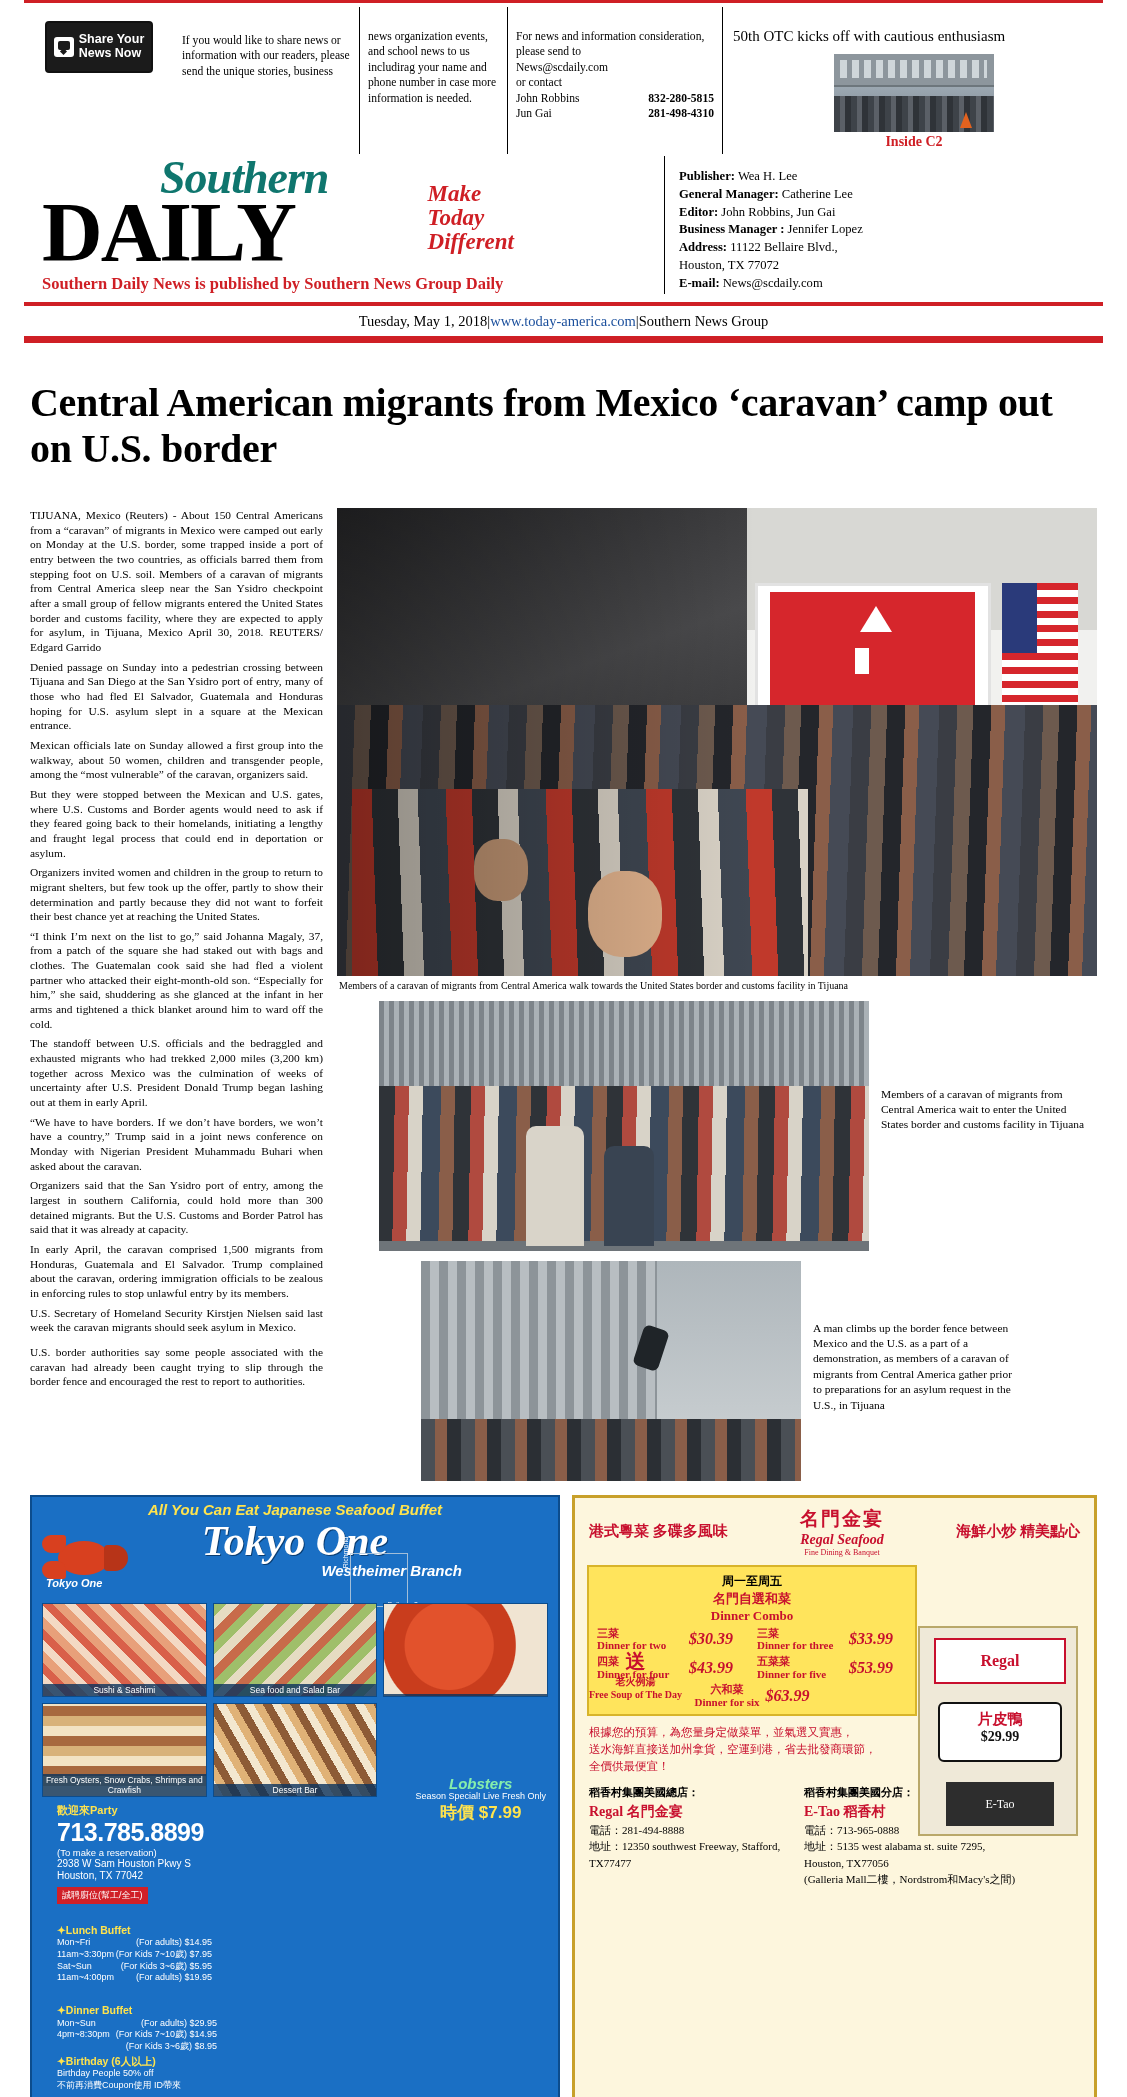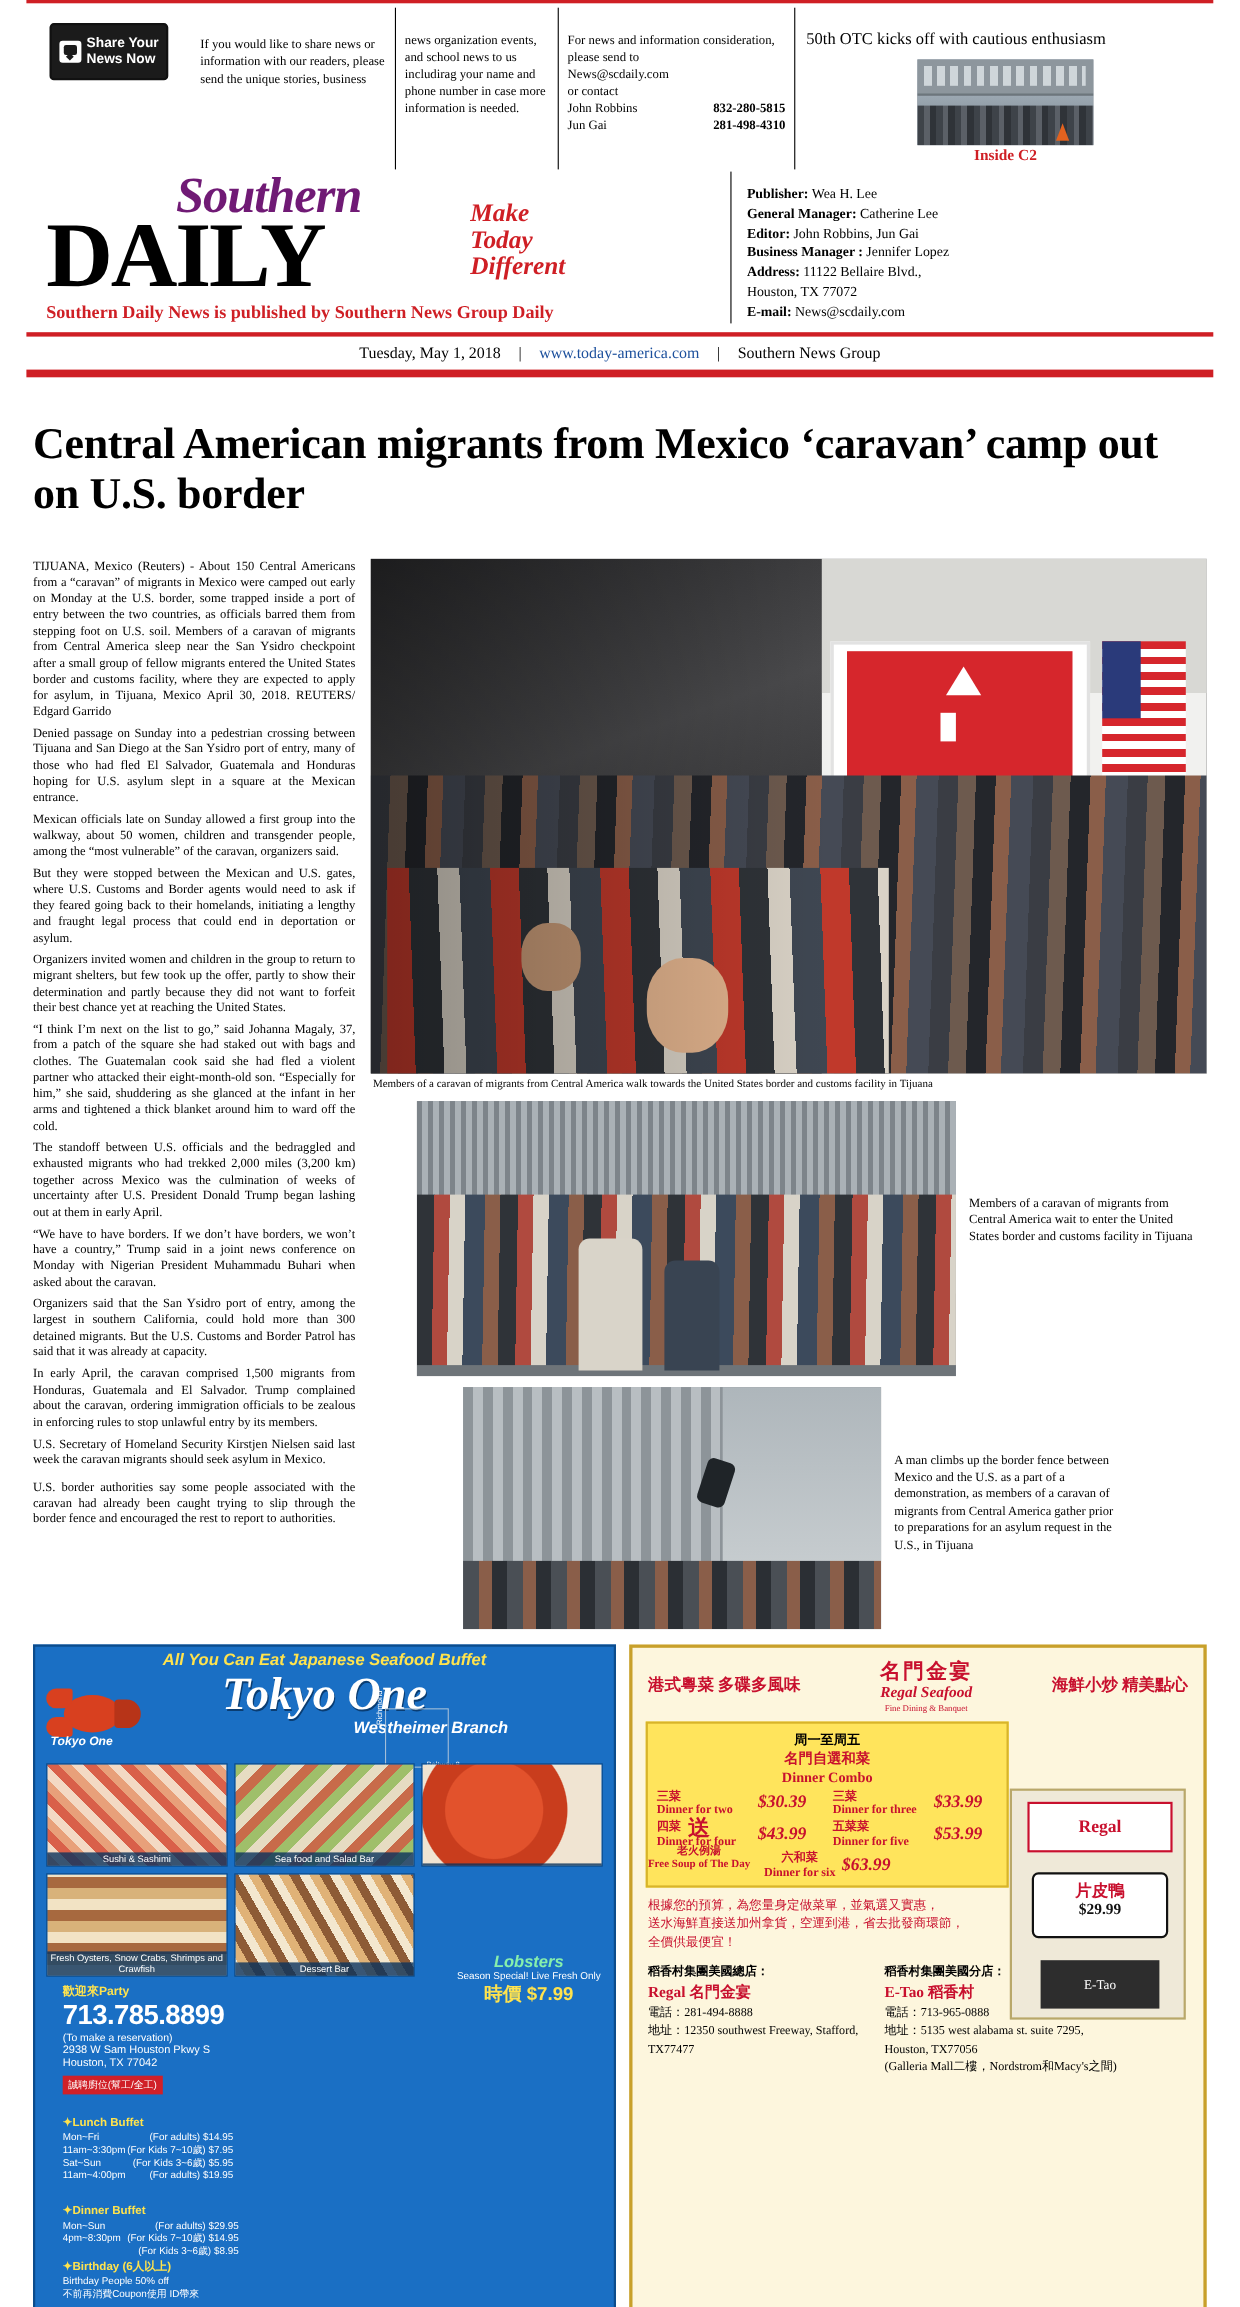"Southern" .mast-southern { color: #701a75 -> #0f766e }
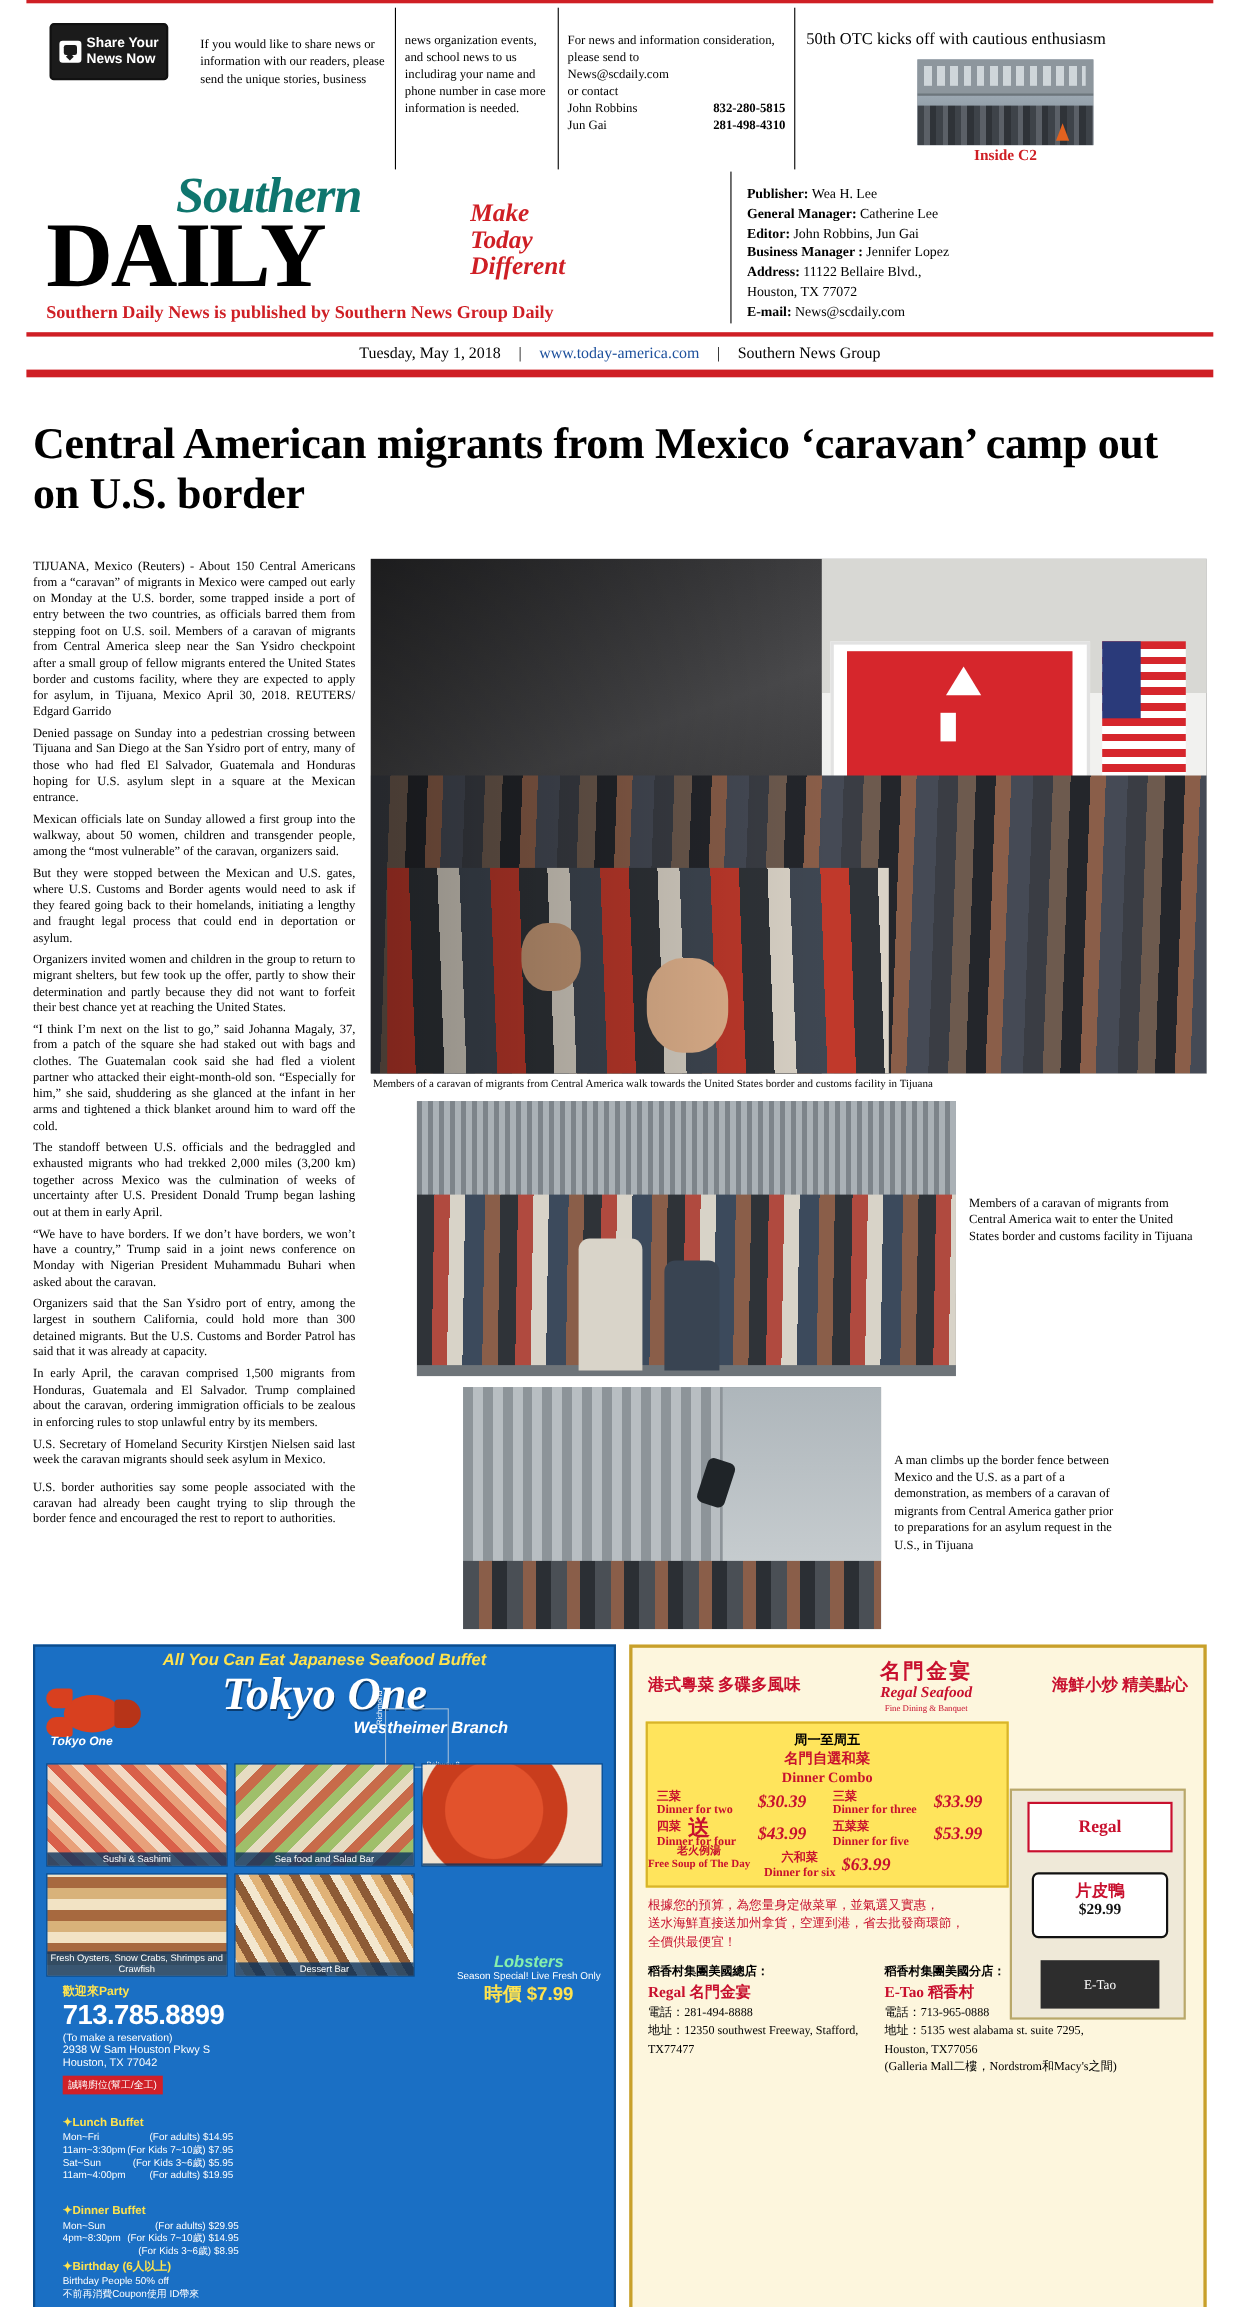"Tuesday, May 1, 2018" .dateline { gap: 16px -> none }
